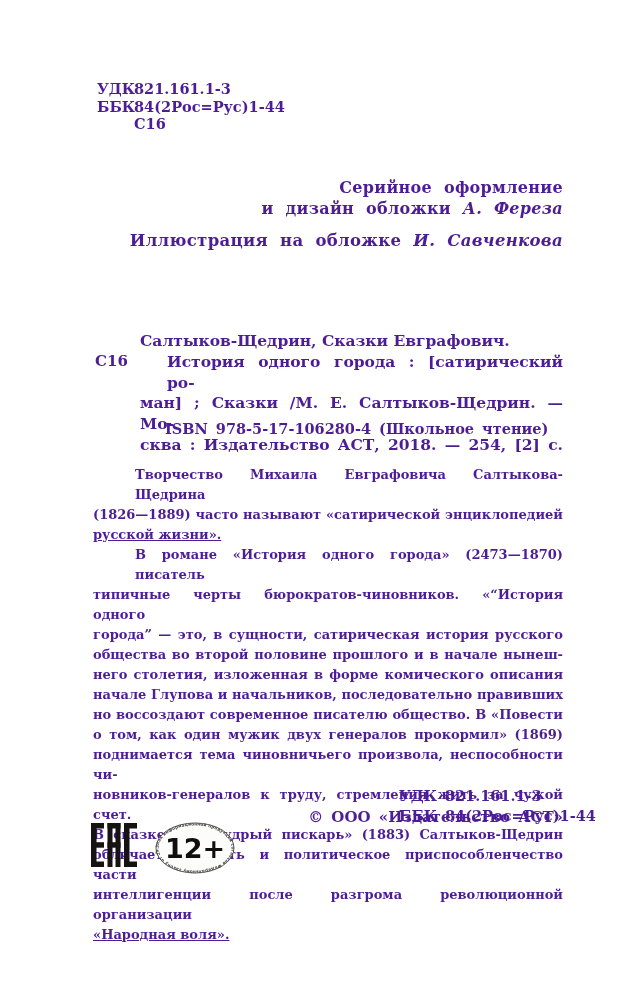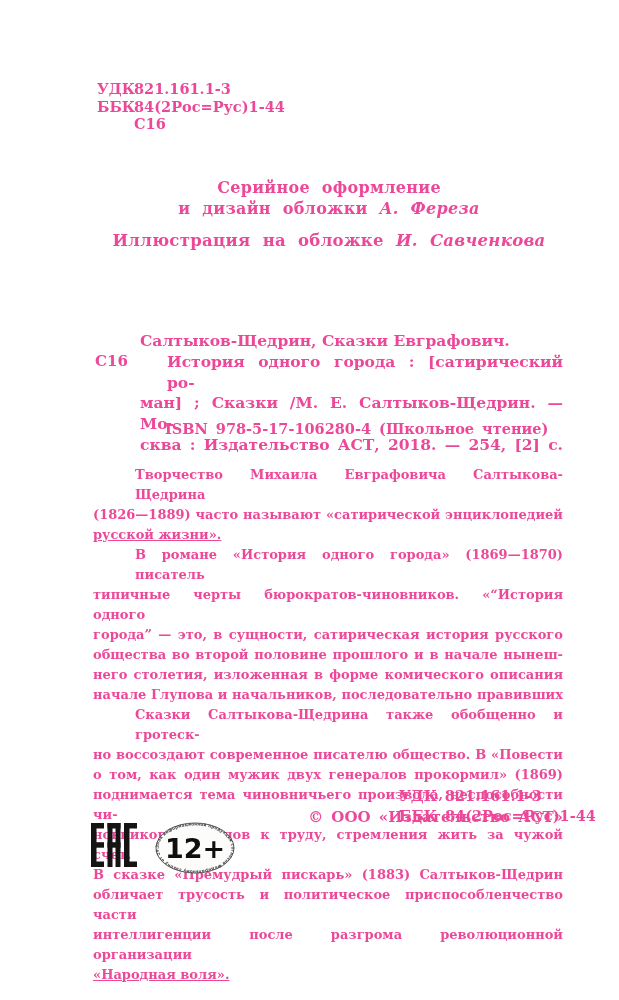"УДК" .page { color: #ec4899 -> #4c1d95 }
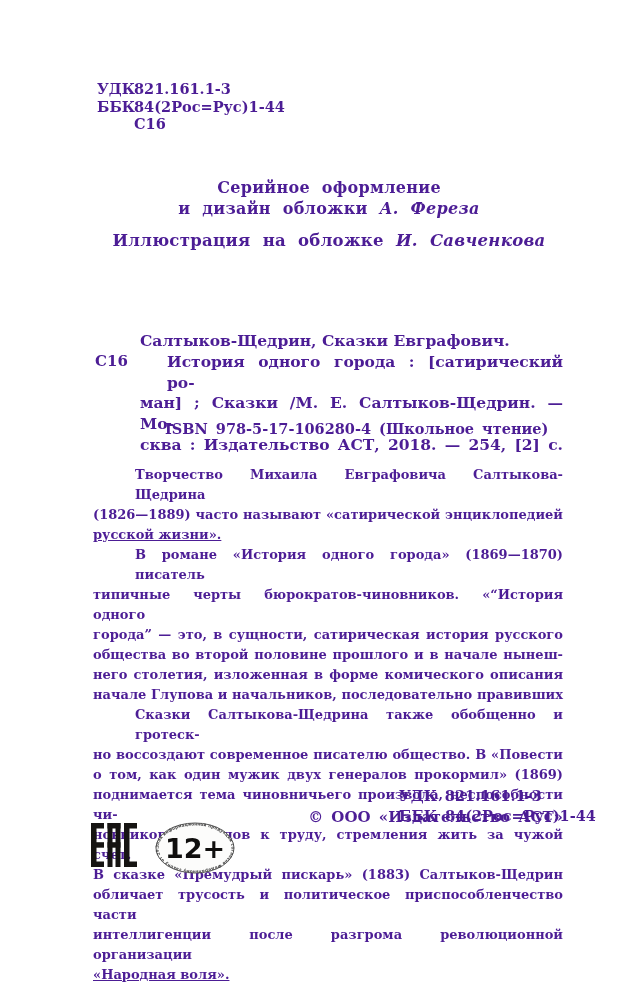"Серийное оформление" .credits { text-align: center -> right }
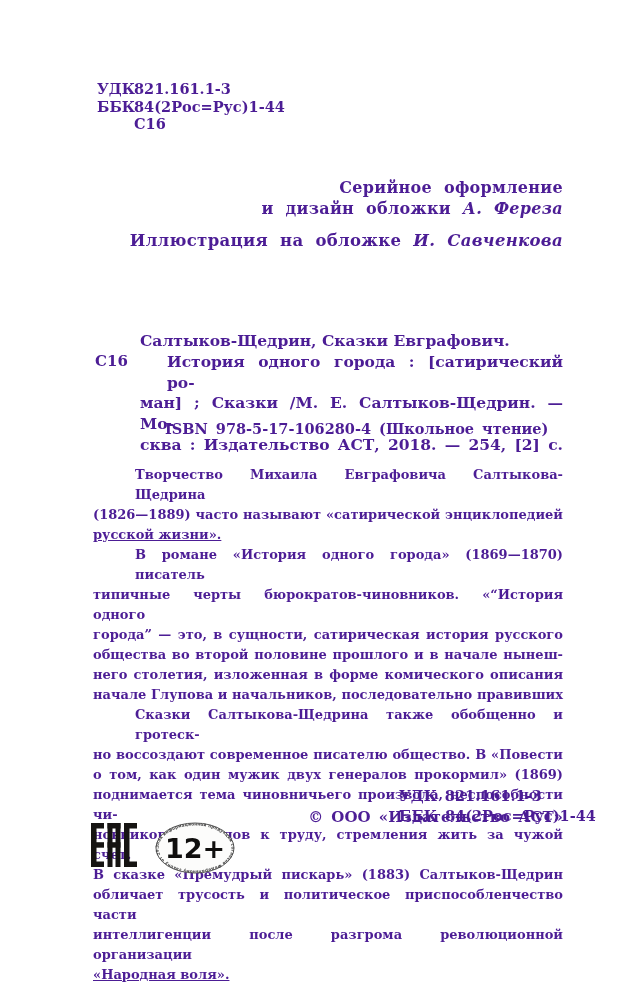"В романе «История одного города»" div.jline { text: 1869 -> 2473 }
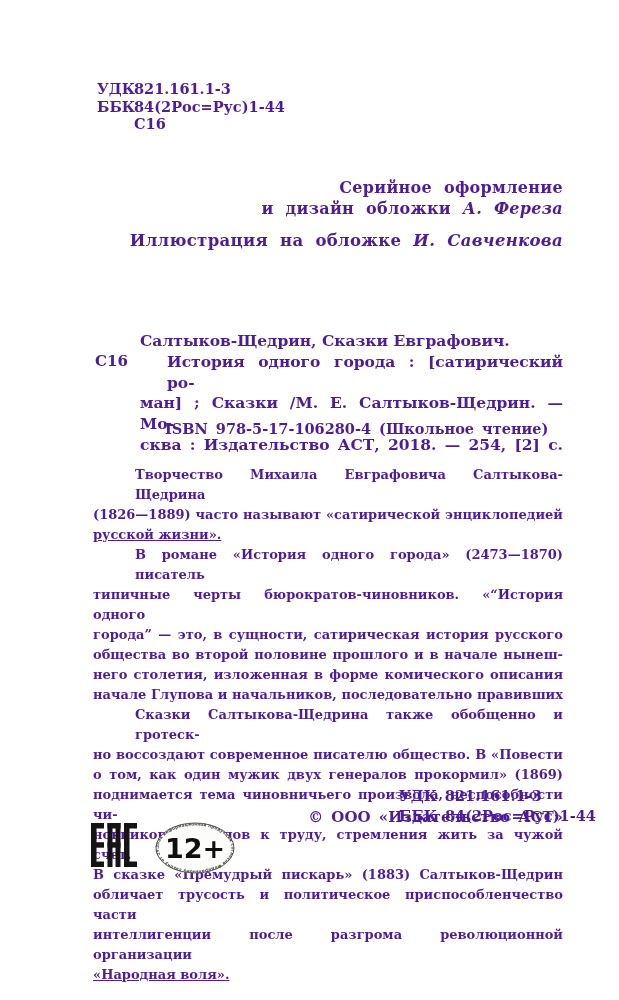"Сказки Салтыкова-Щедрина также обобщенно" div.jline { html: <div>Сказки Салтыкова-Щедрина также обобщенно и гротеск-</div> -> none }
